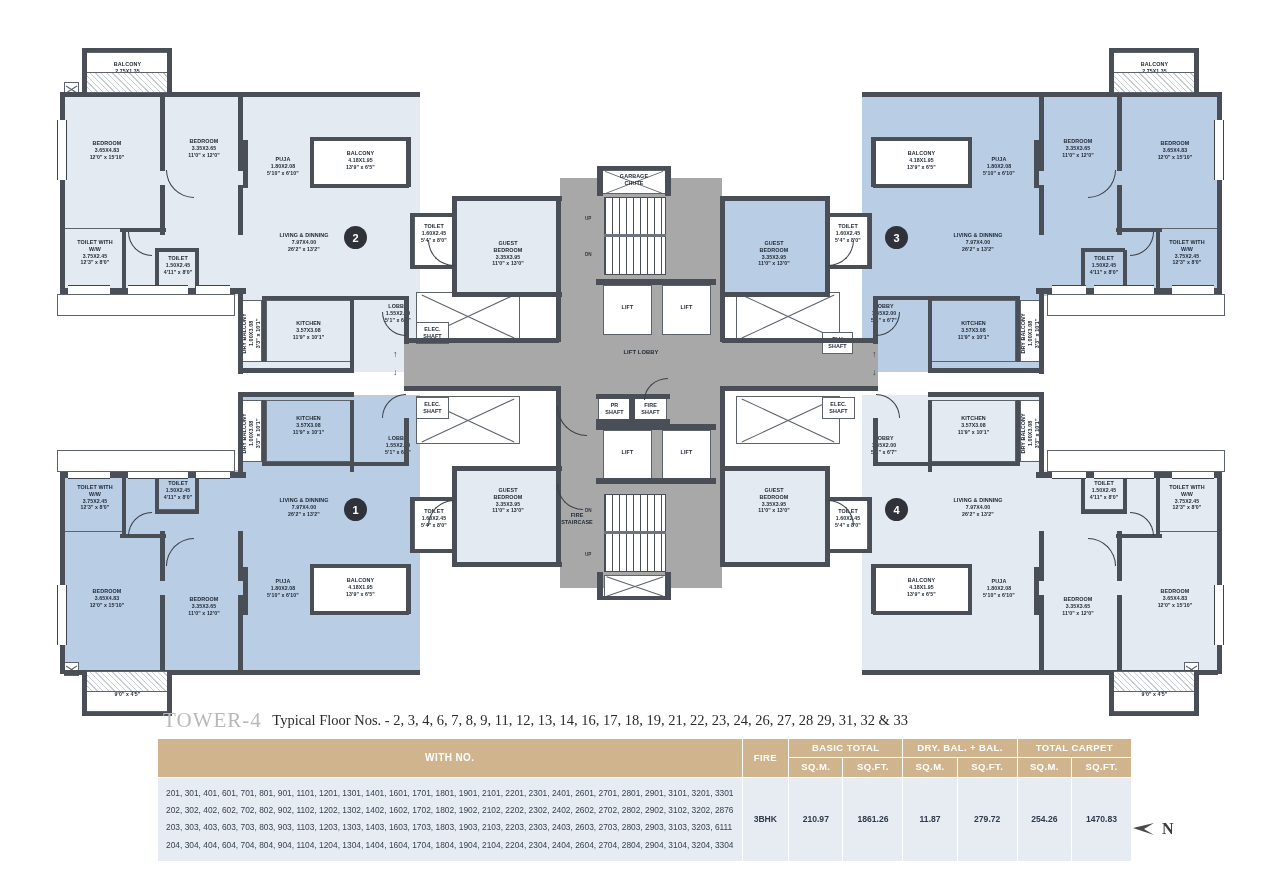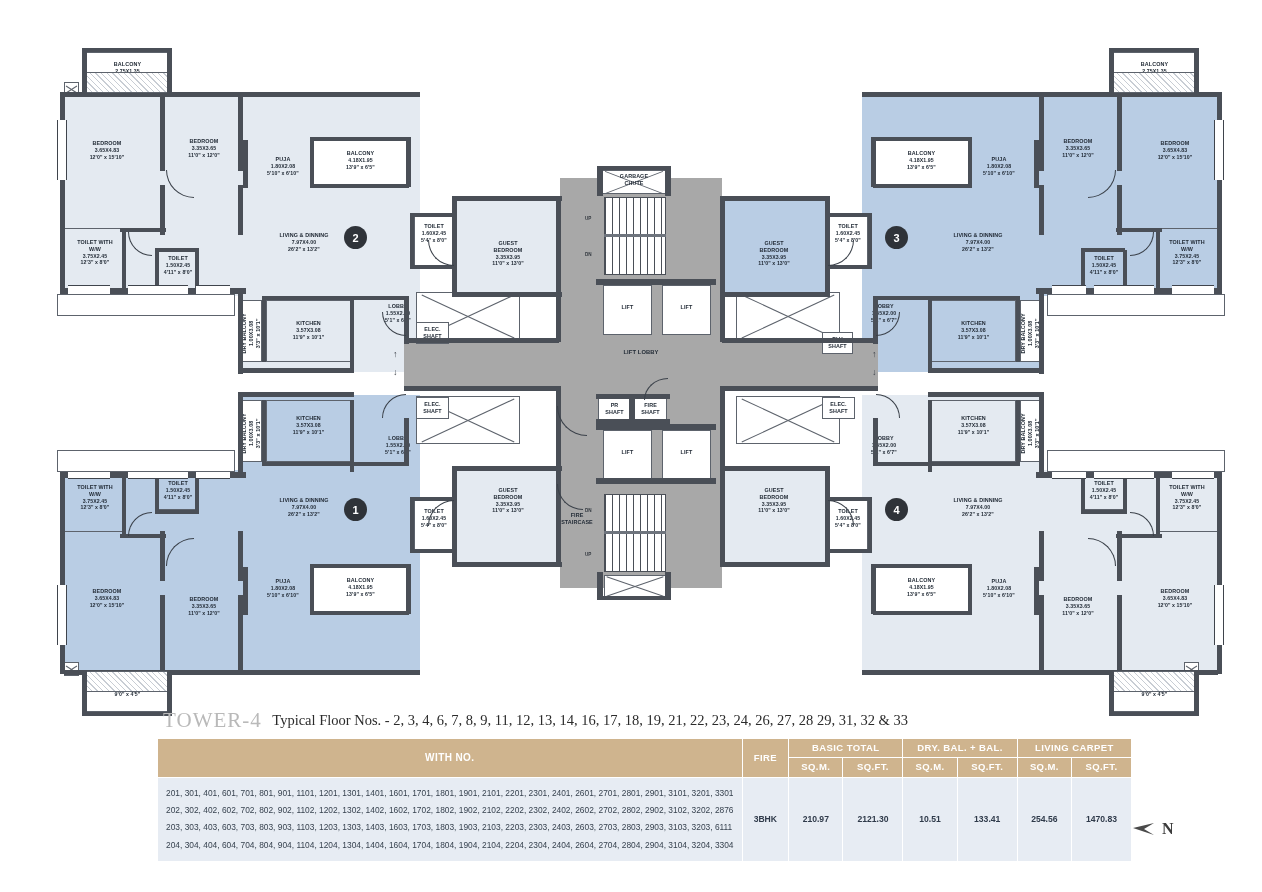"LIVING CARPET" th { text: LIVING -> TOTAL }
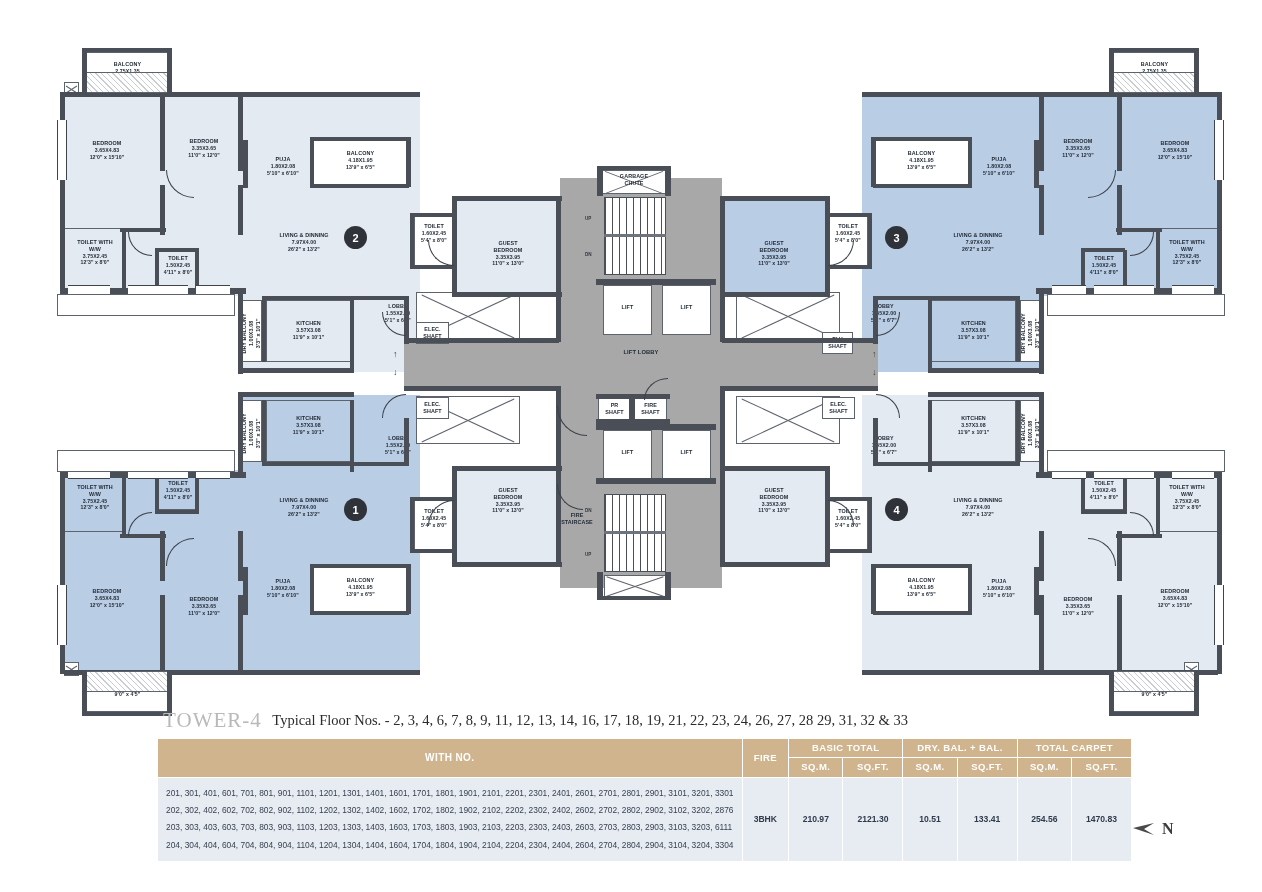"2121.30" td { text: 2121.30 -> 1861.26 }
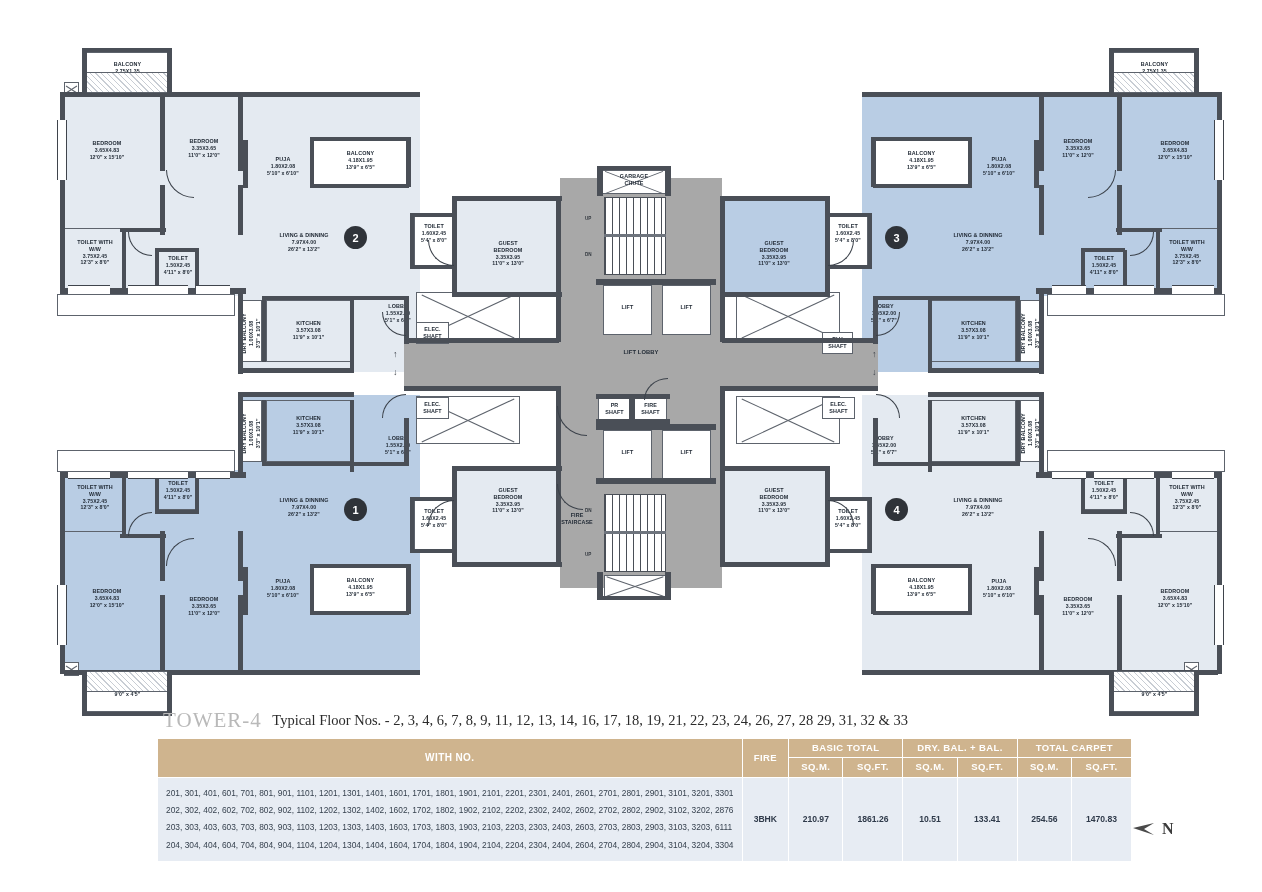"10.51" td { text: 10.51 -> 11.87 }
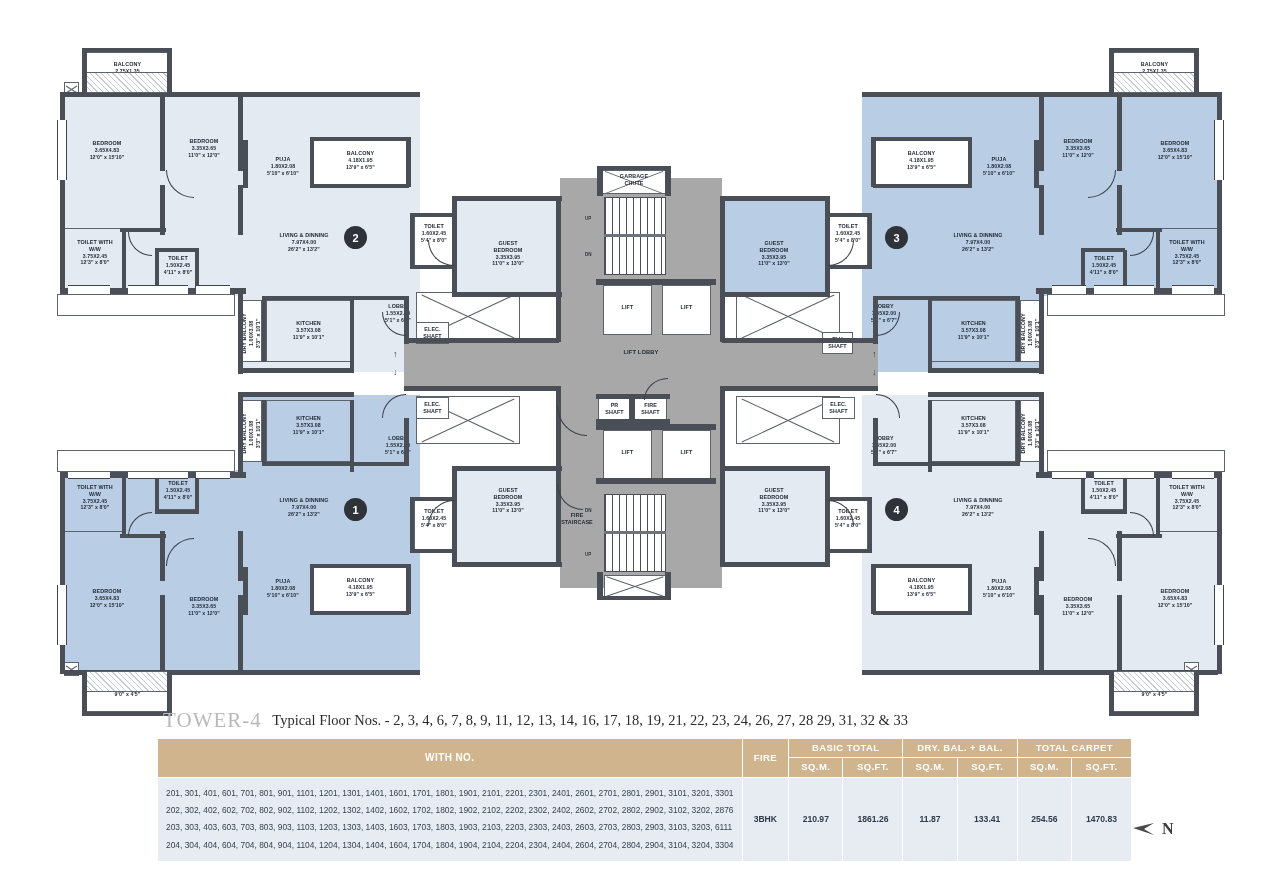"133.41" td { text: 133.41 -> 279.72 }
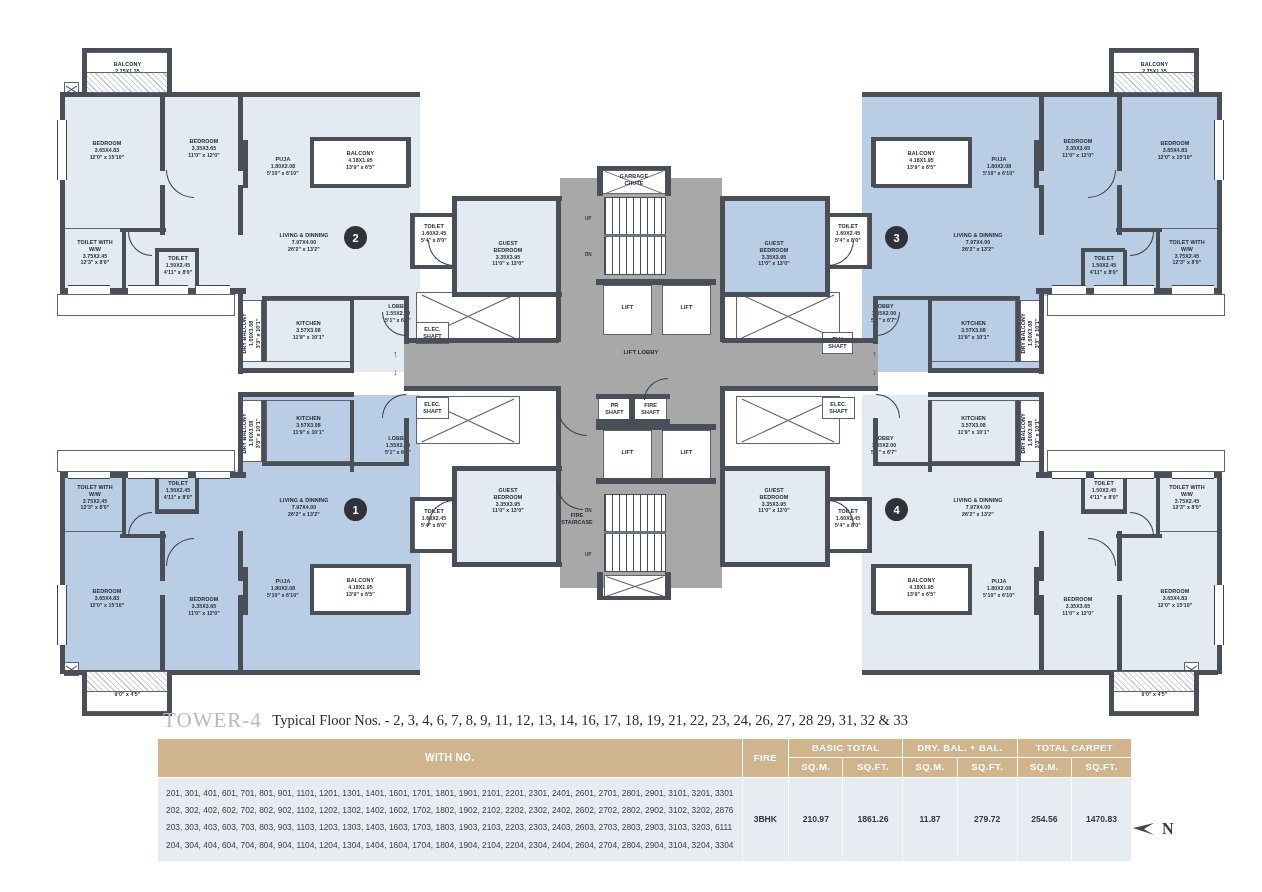"254.56" td { text: 254.56 -> 254.26 }
